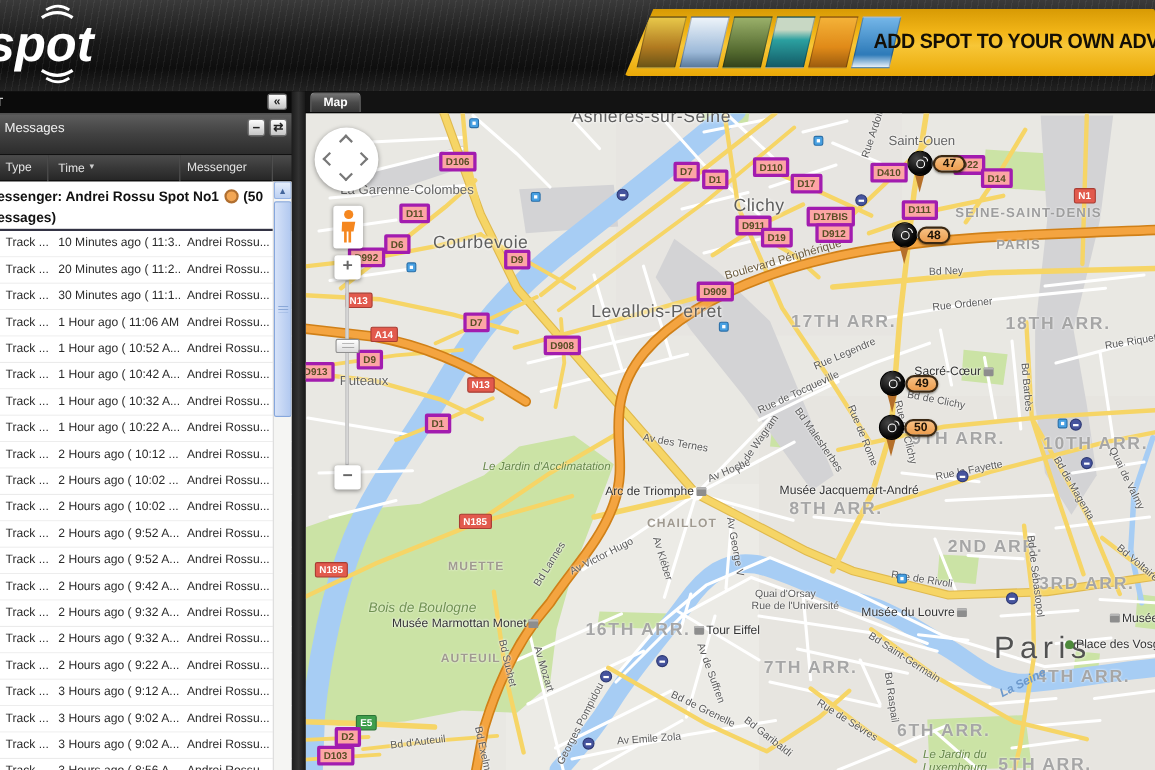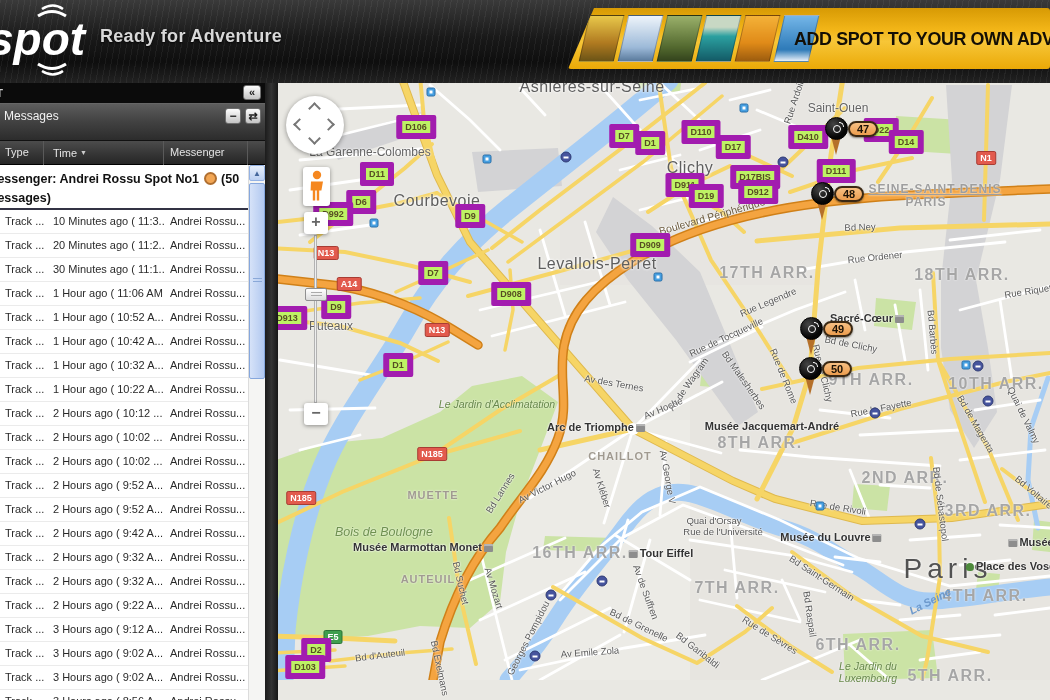"Ready for Adventure" div.tagline { html: <div>Ready for Adventure</div> -> none }
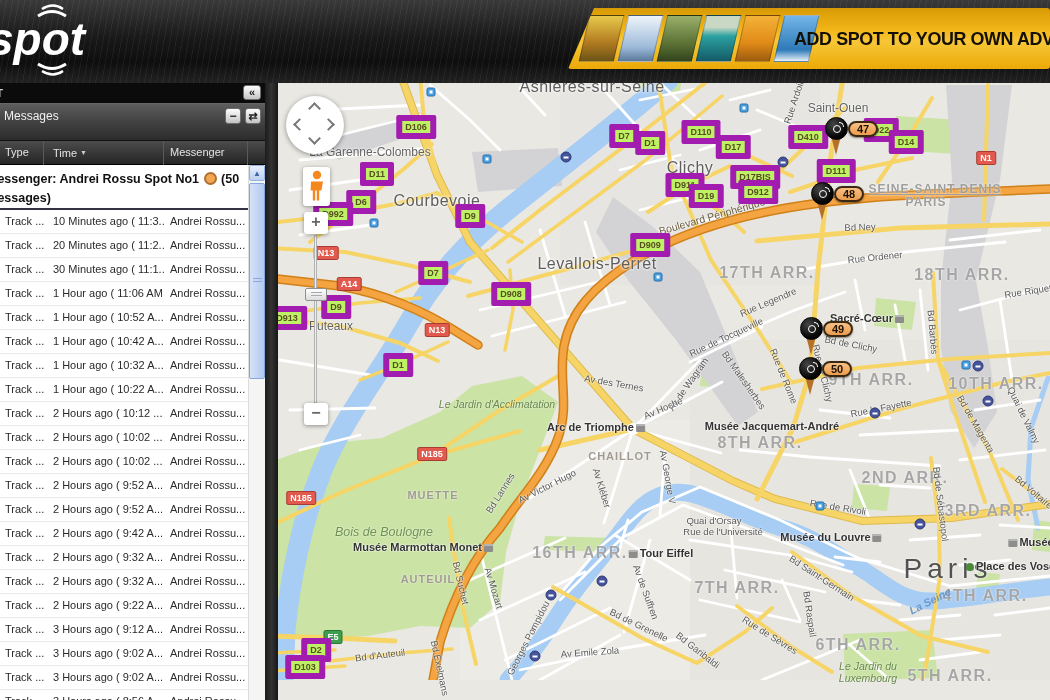"Map" div.tabbar { html: none -> <div> <span>Map</span> </div> }
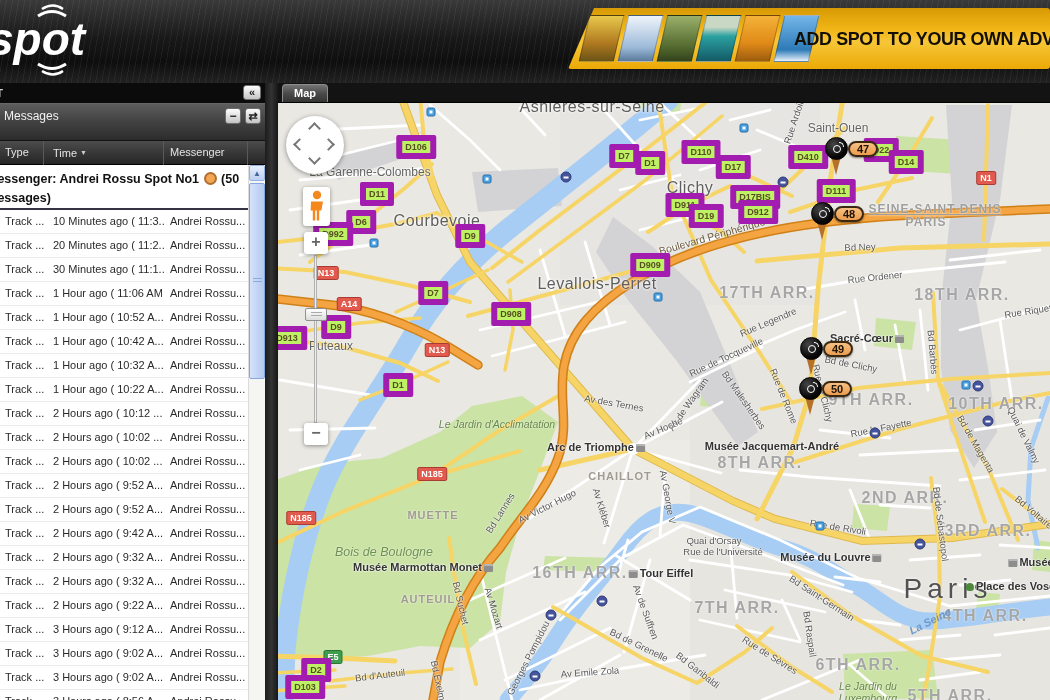"D106" .bdg-y { background: #bef264 -> #fca5a5; border: 6px solid #a21caf -> 3px solid #a21caf }
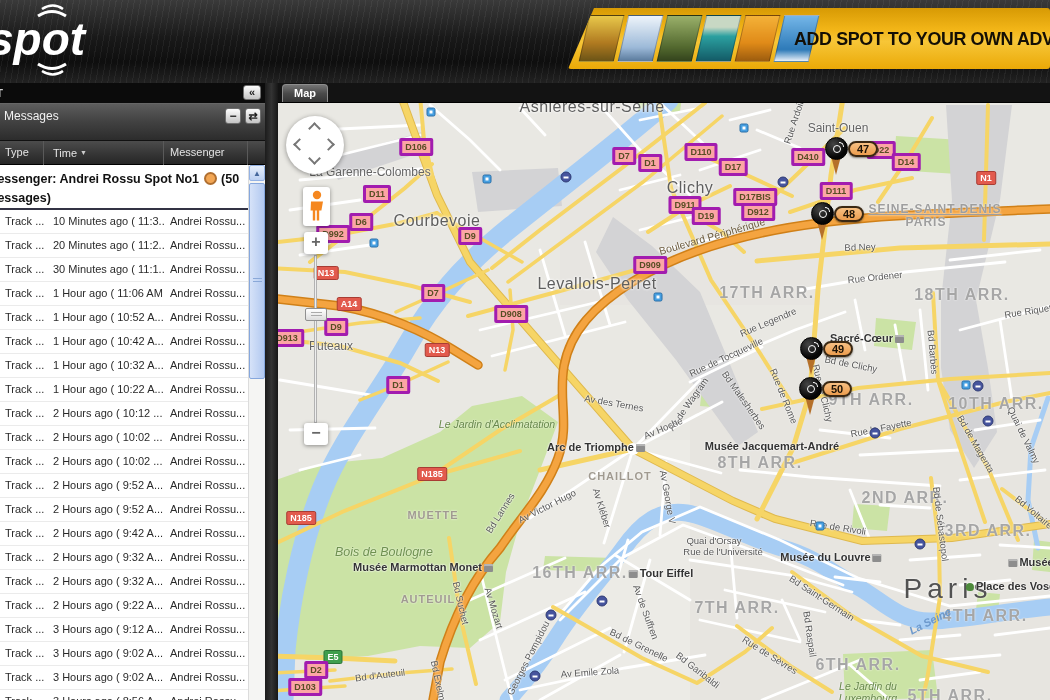"SEINE-SAINT-DENIS" div.ml { text-decoration: underline -> none; top: 106px -> 90px }
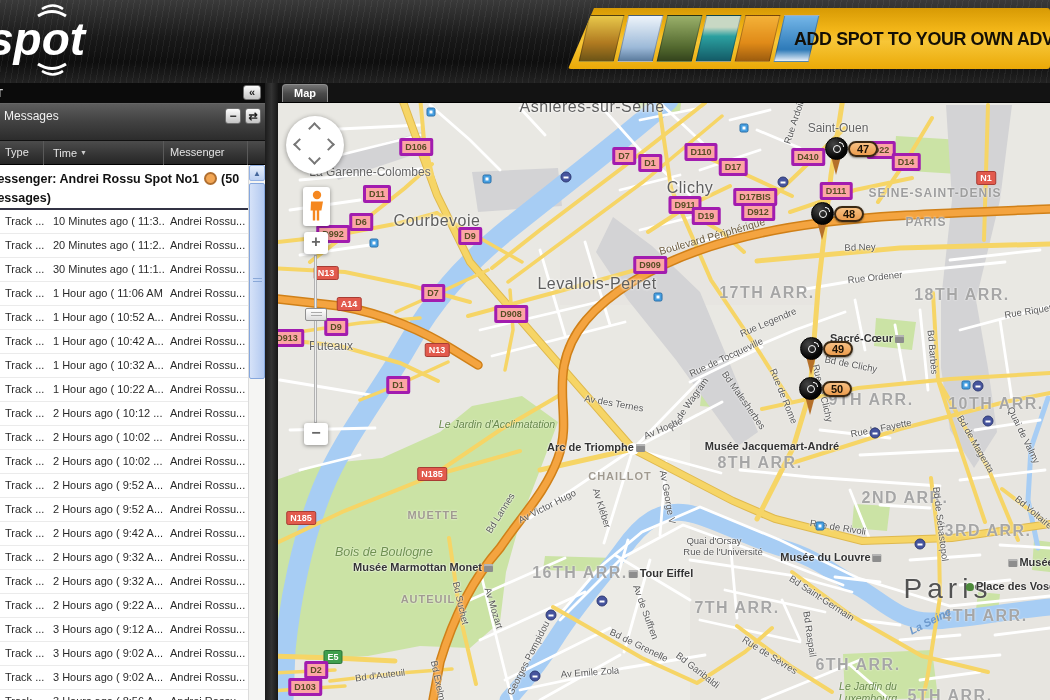"Sacré-Cœur" .poi { font-weight: bold -> none }
